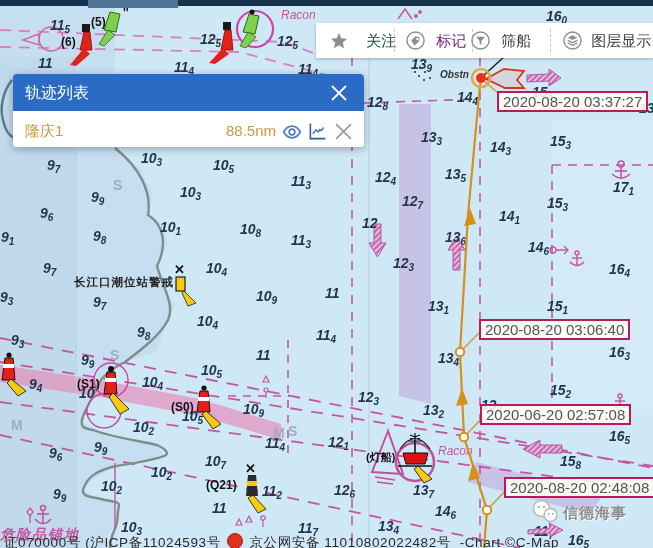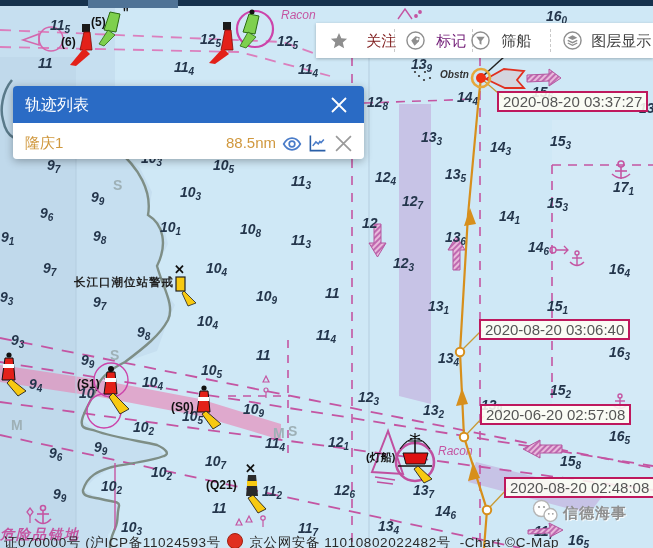"关注" div { color: #7f1d1d -> #14532d }
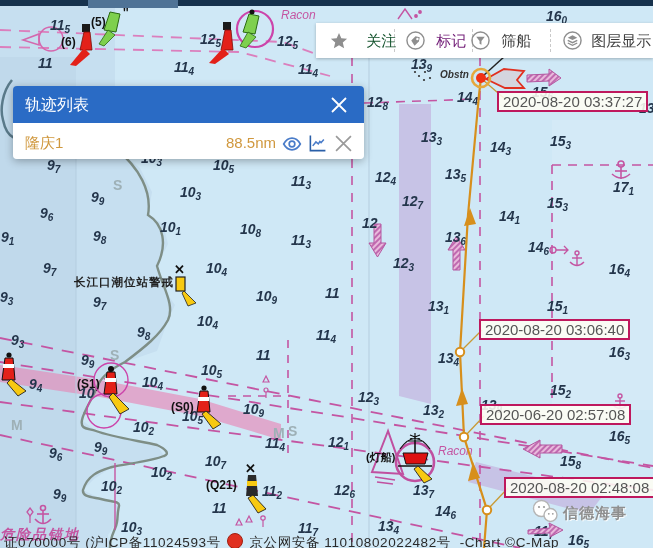"轨迹列表" div { top: 86px -> 74px }
